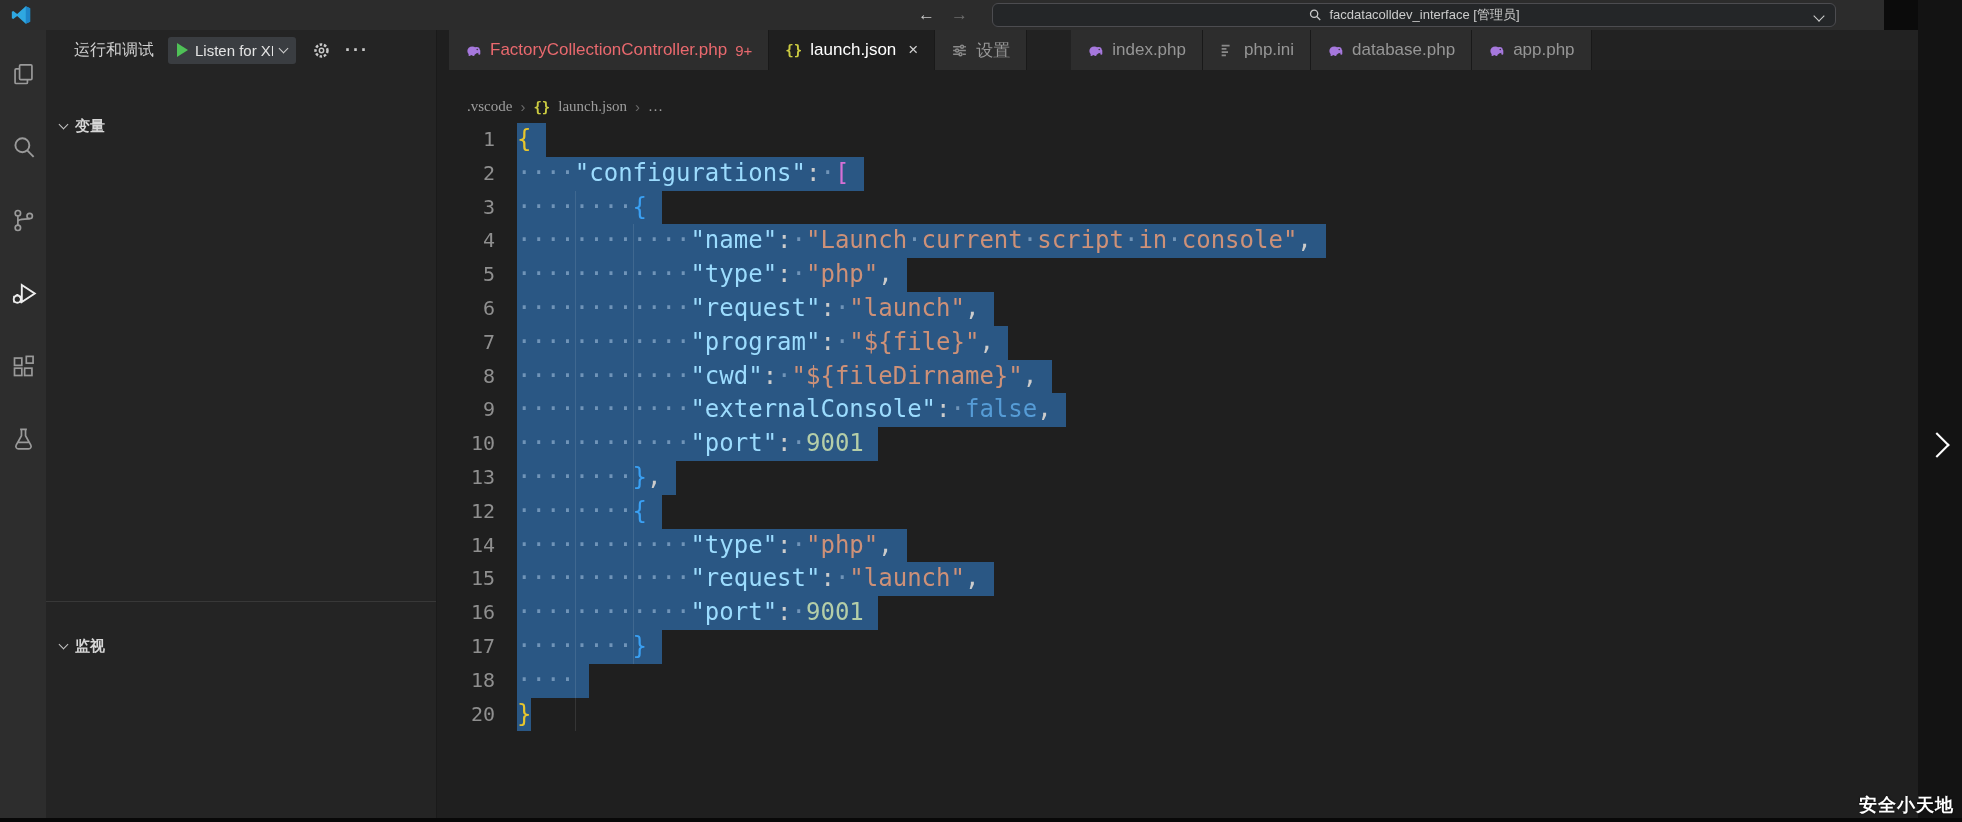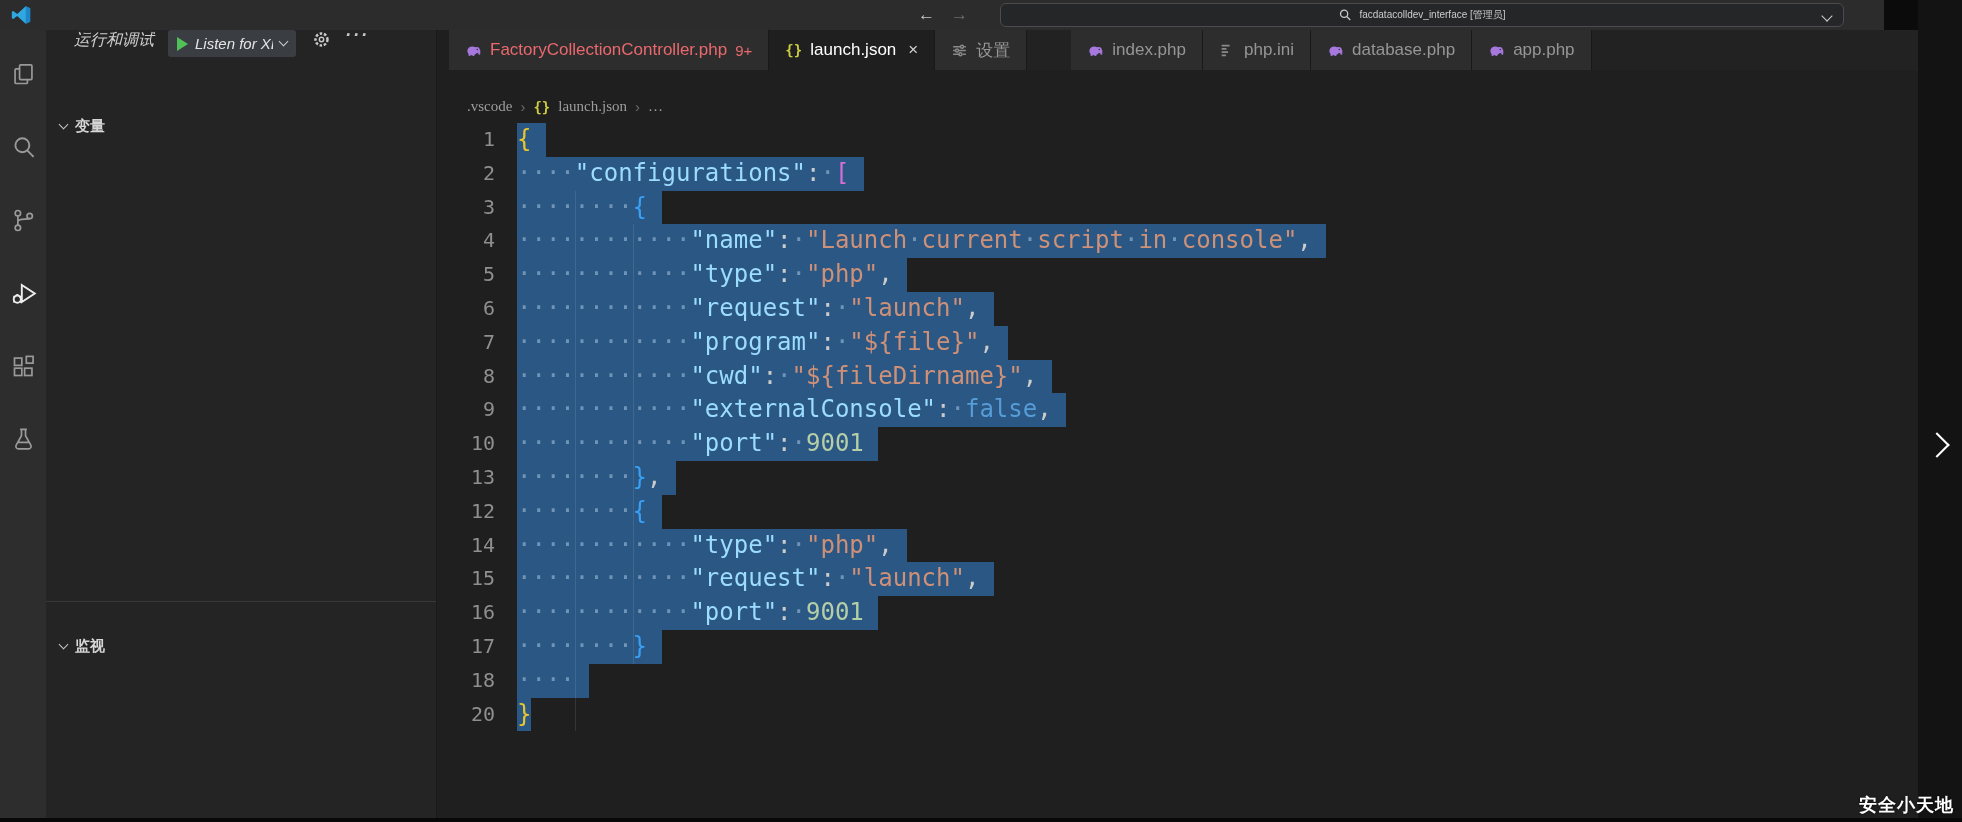"facdatacolldev_interface [管理员]" .cmdbox { font-size: 10px -> 13px; margin-left: 8px -> none }
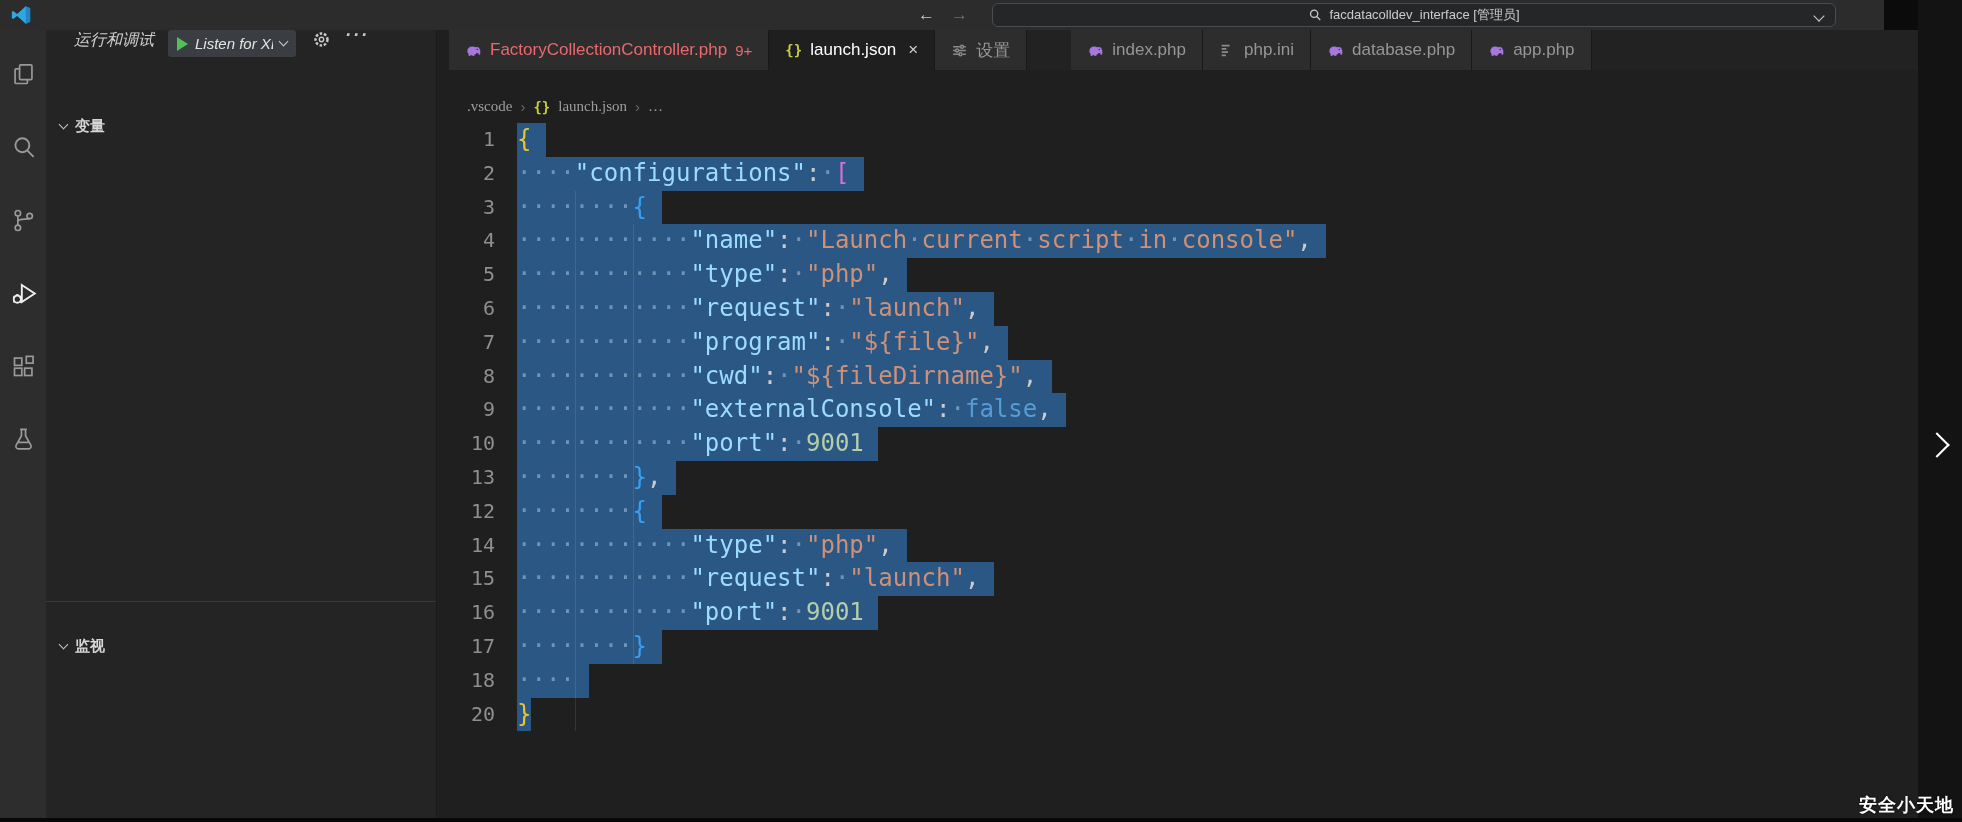"运行和调试" .sb-header { align-items: flex-start -> center; font-style: italic -> none }
